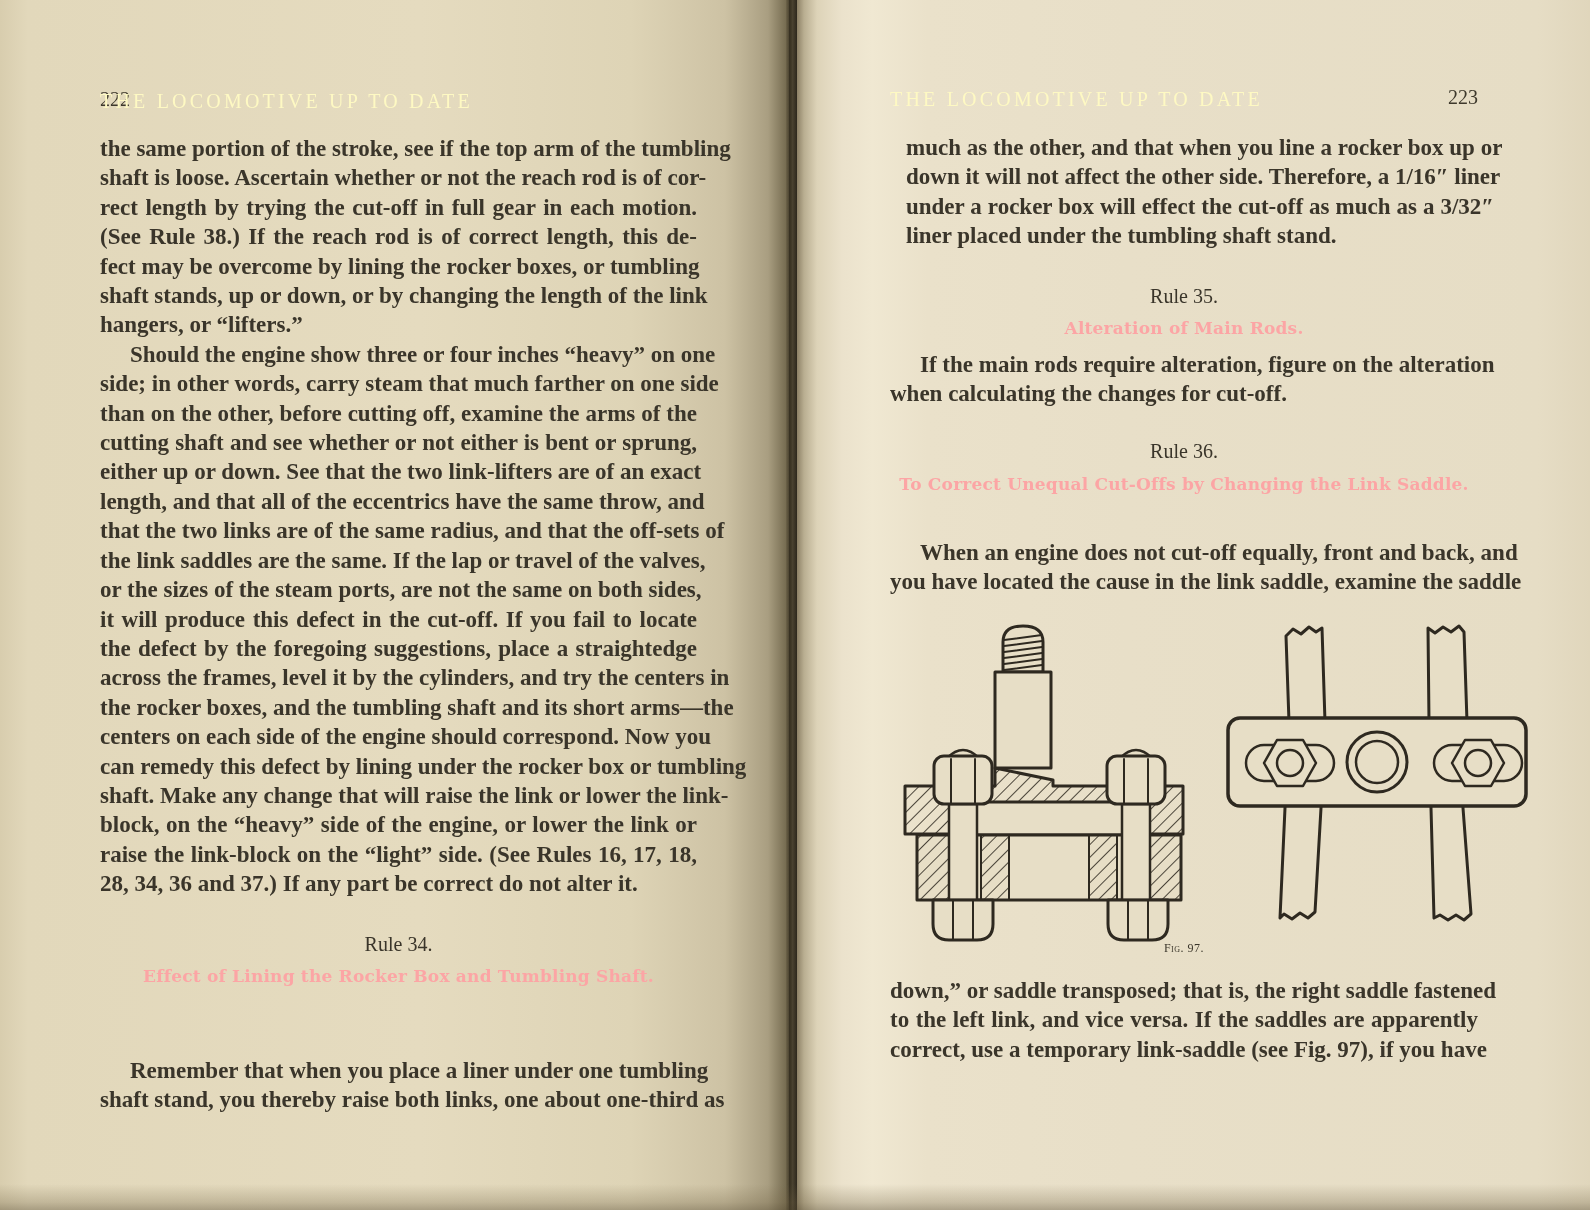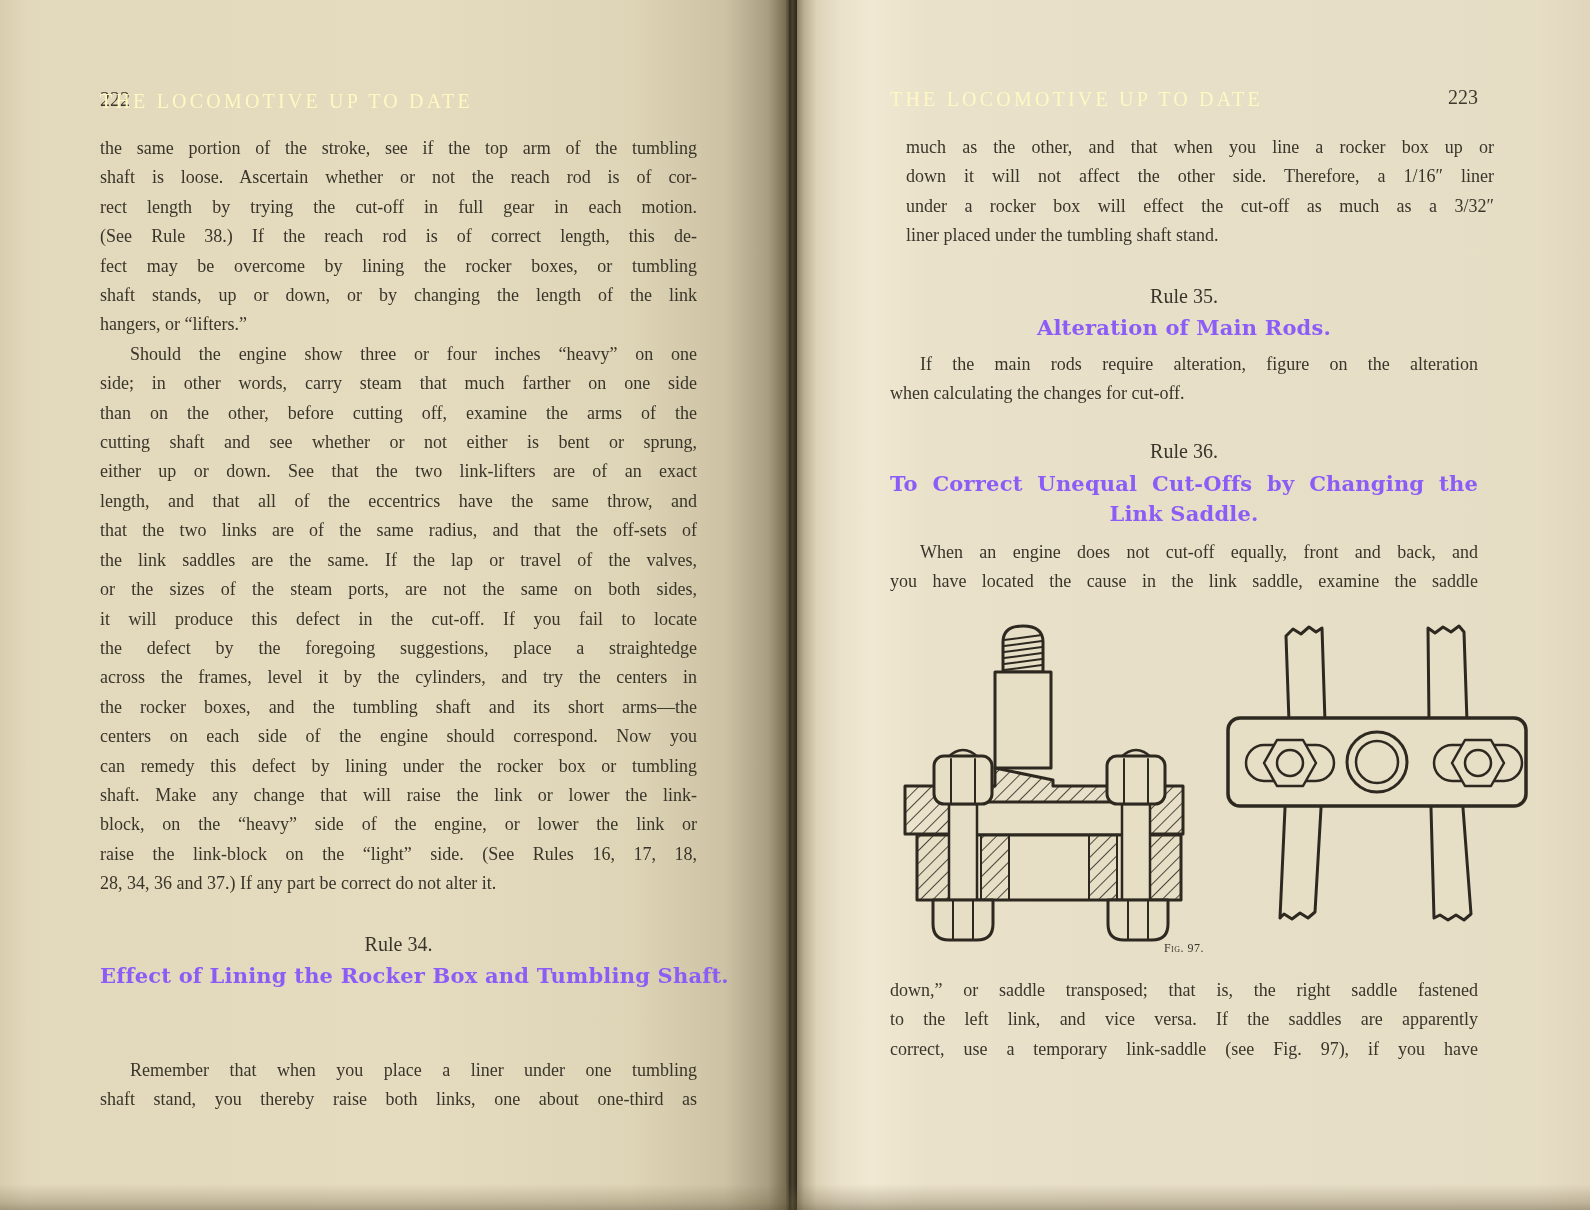"the same portion of the" .bodytext { font-size: 18px -> 23px; font-weight: none -> bold }
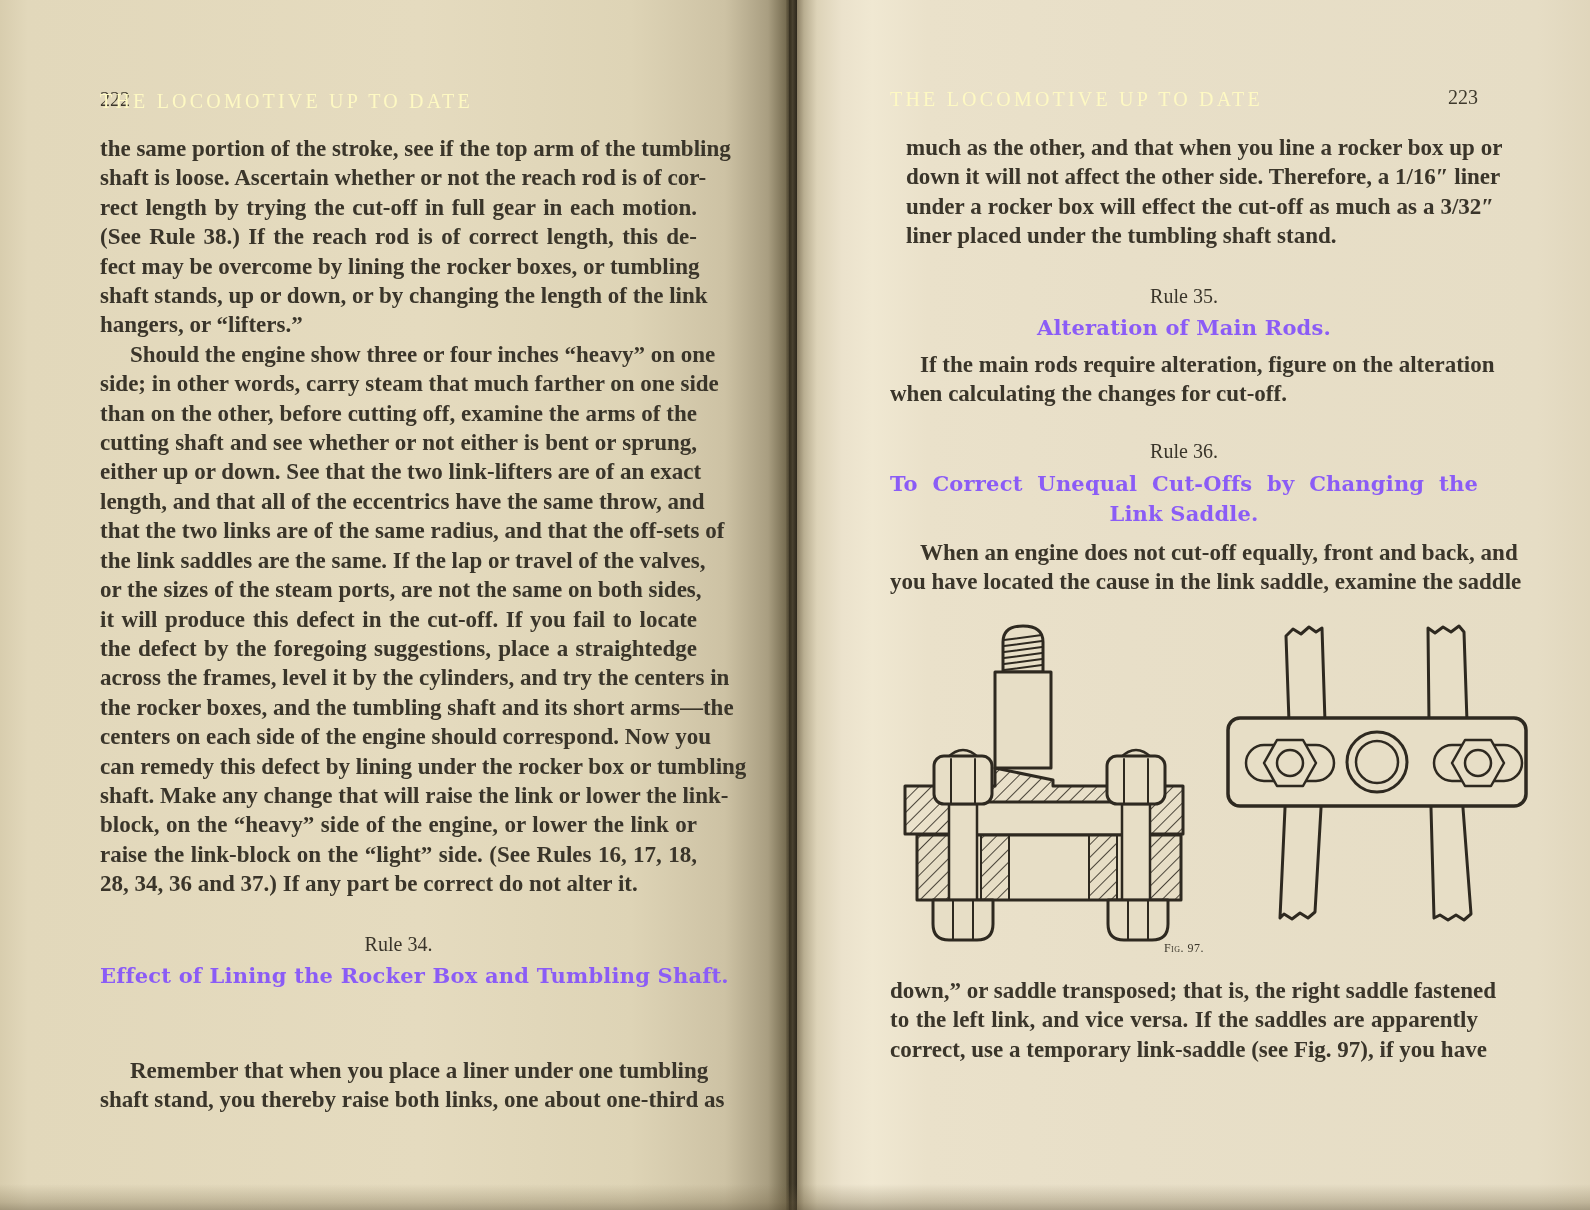"Alteration of Main Rods." .rule-title { color: #8b5cf6 -> #fca5a5; font-size: 21px -> 17px }
